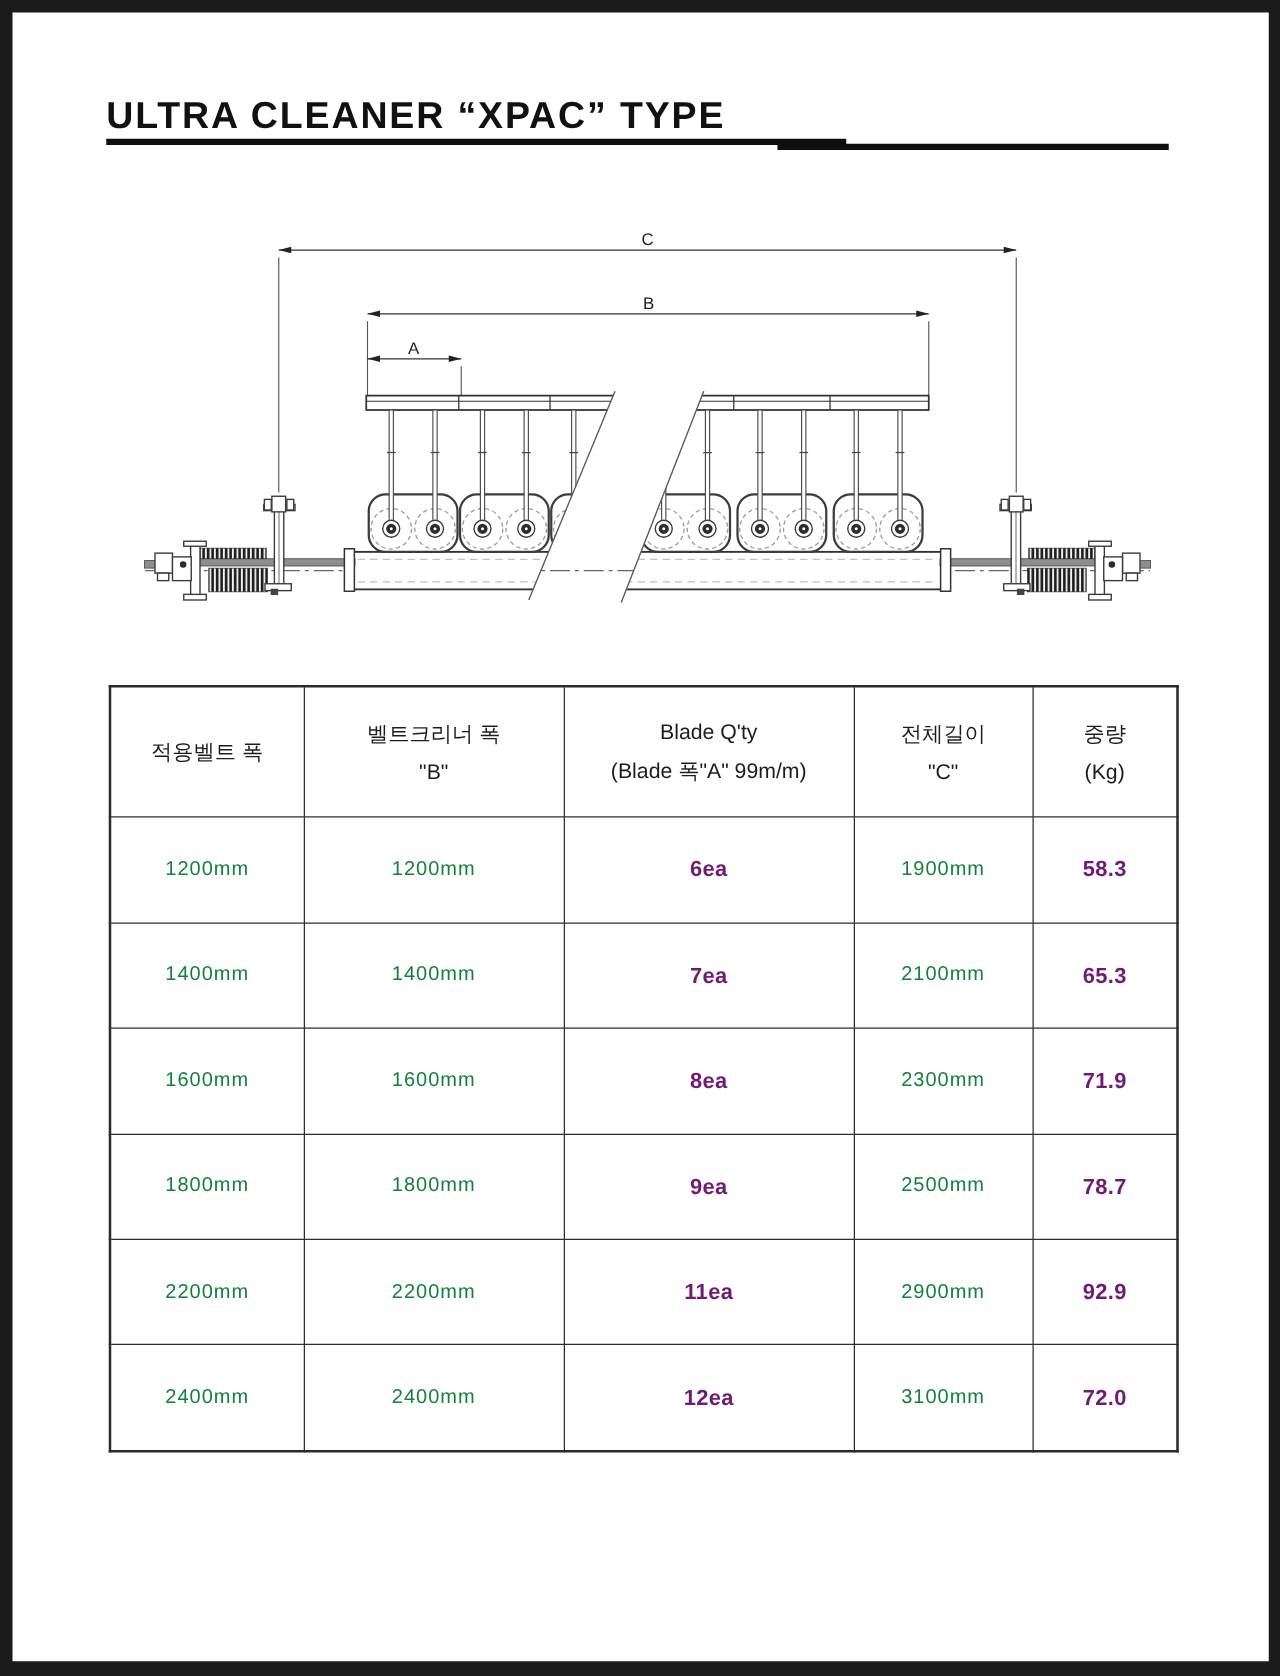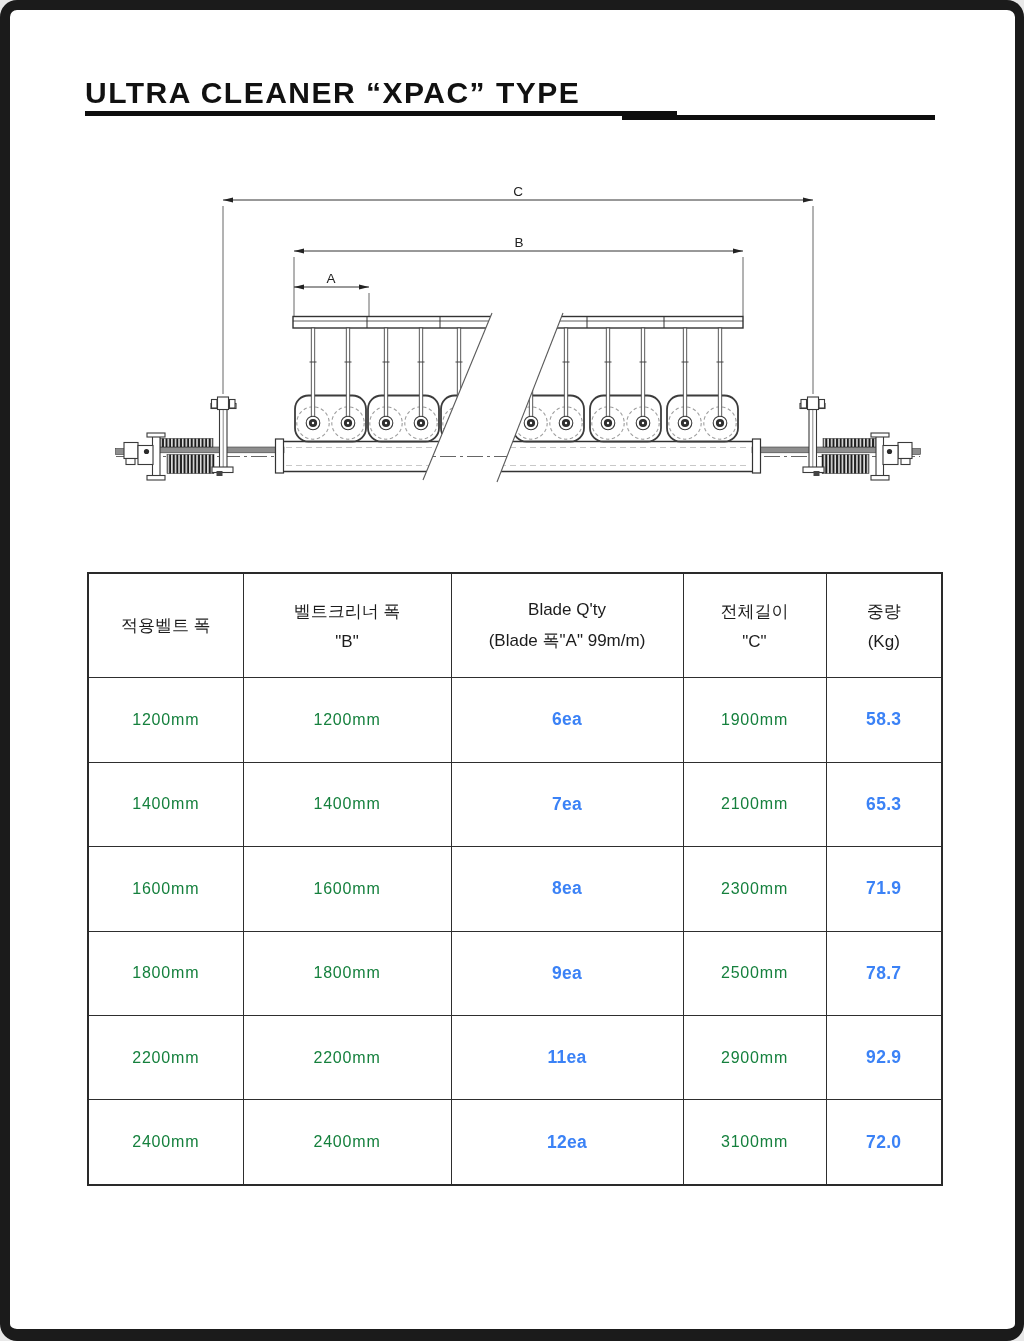"ULTRA CLEANER “XPAC” TYPE" .page { border-radius: 17px -> none }
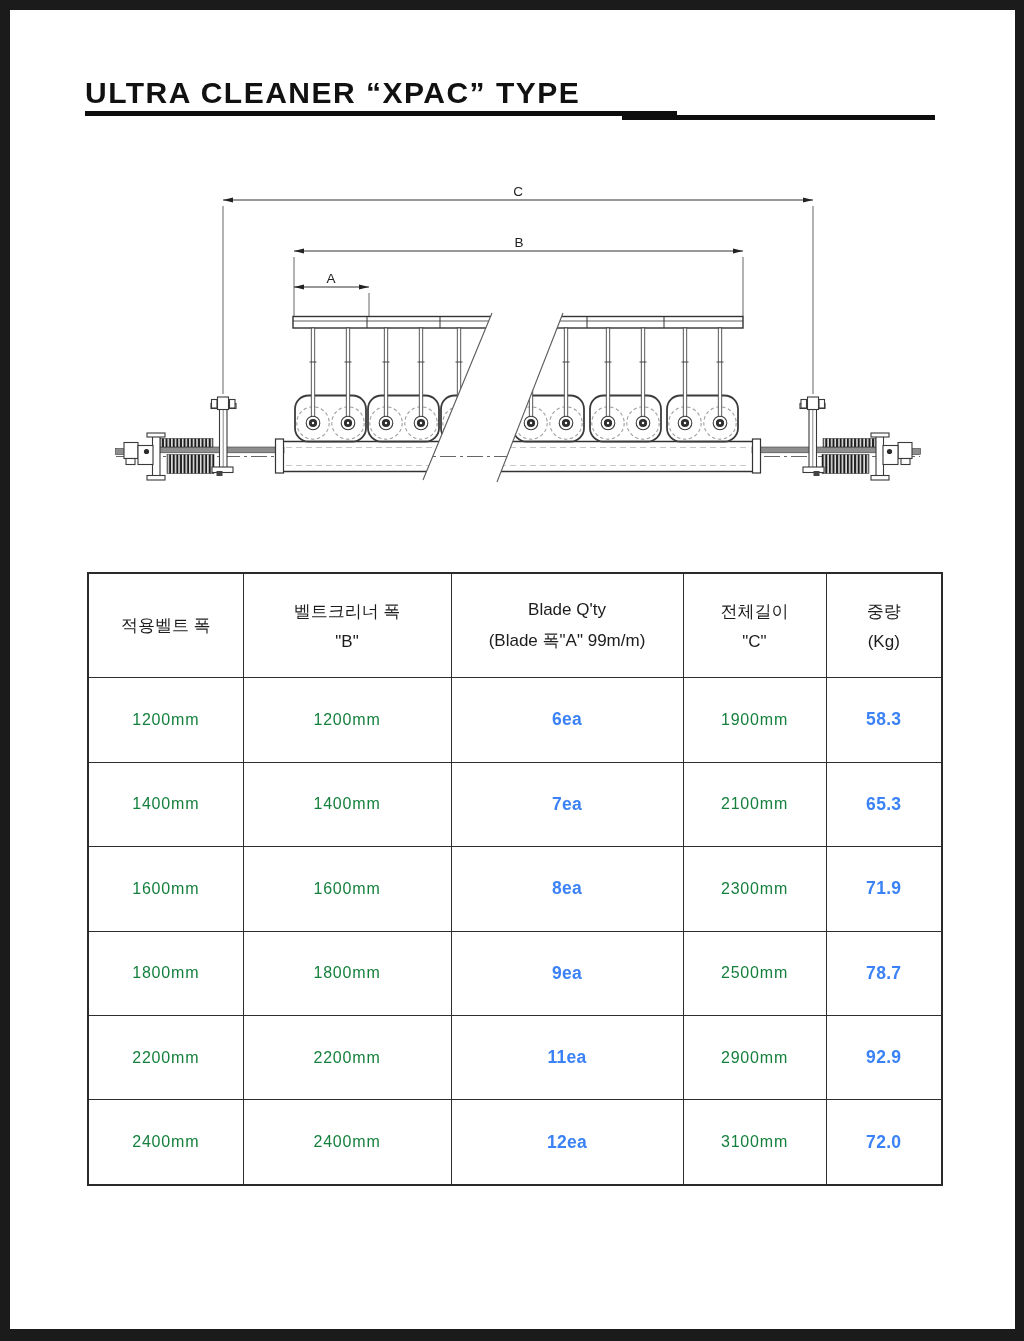"적용벨트 폭" .spec-table { margin-top: 24px -> none }
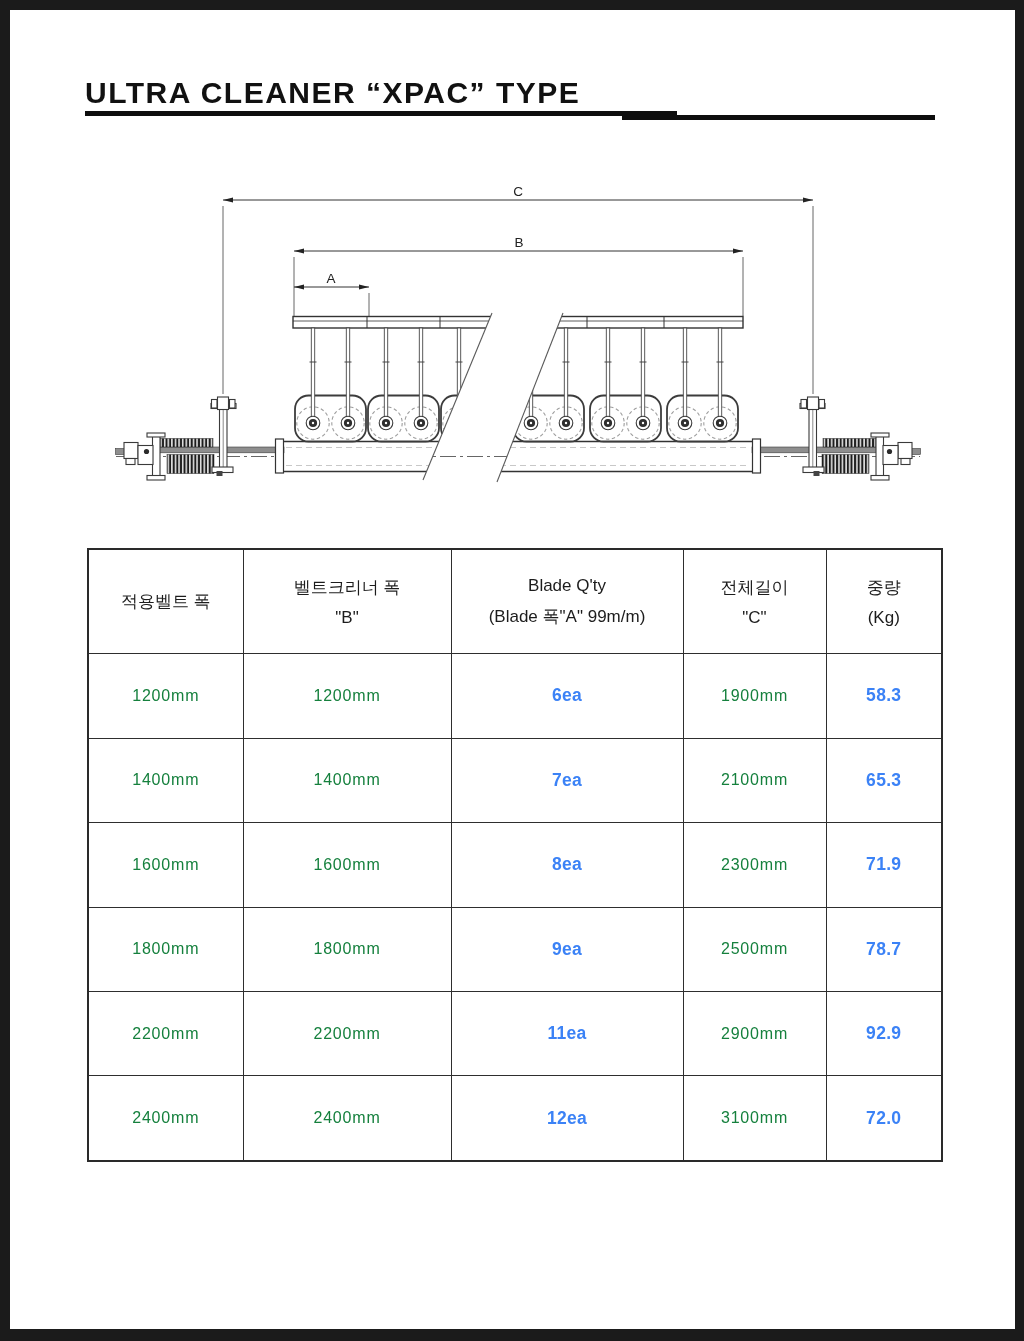"6ea" td.qty,td.wt { color: #3b82f6 -> #701a75 }
